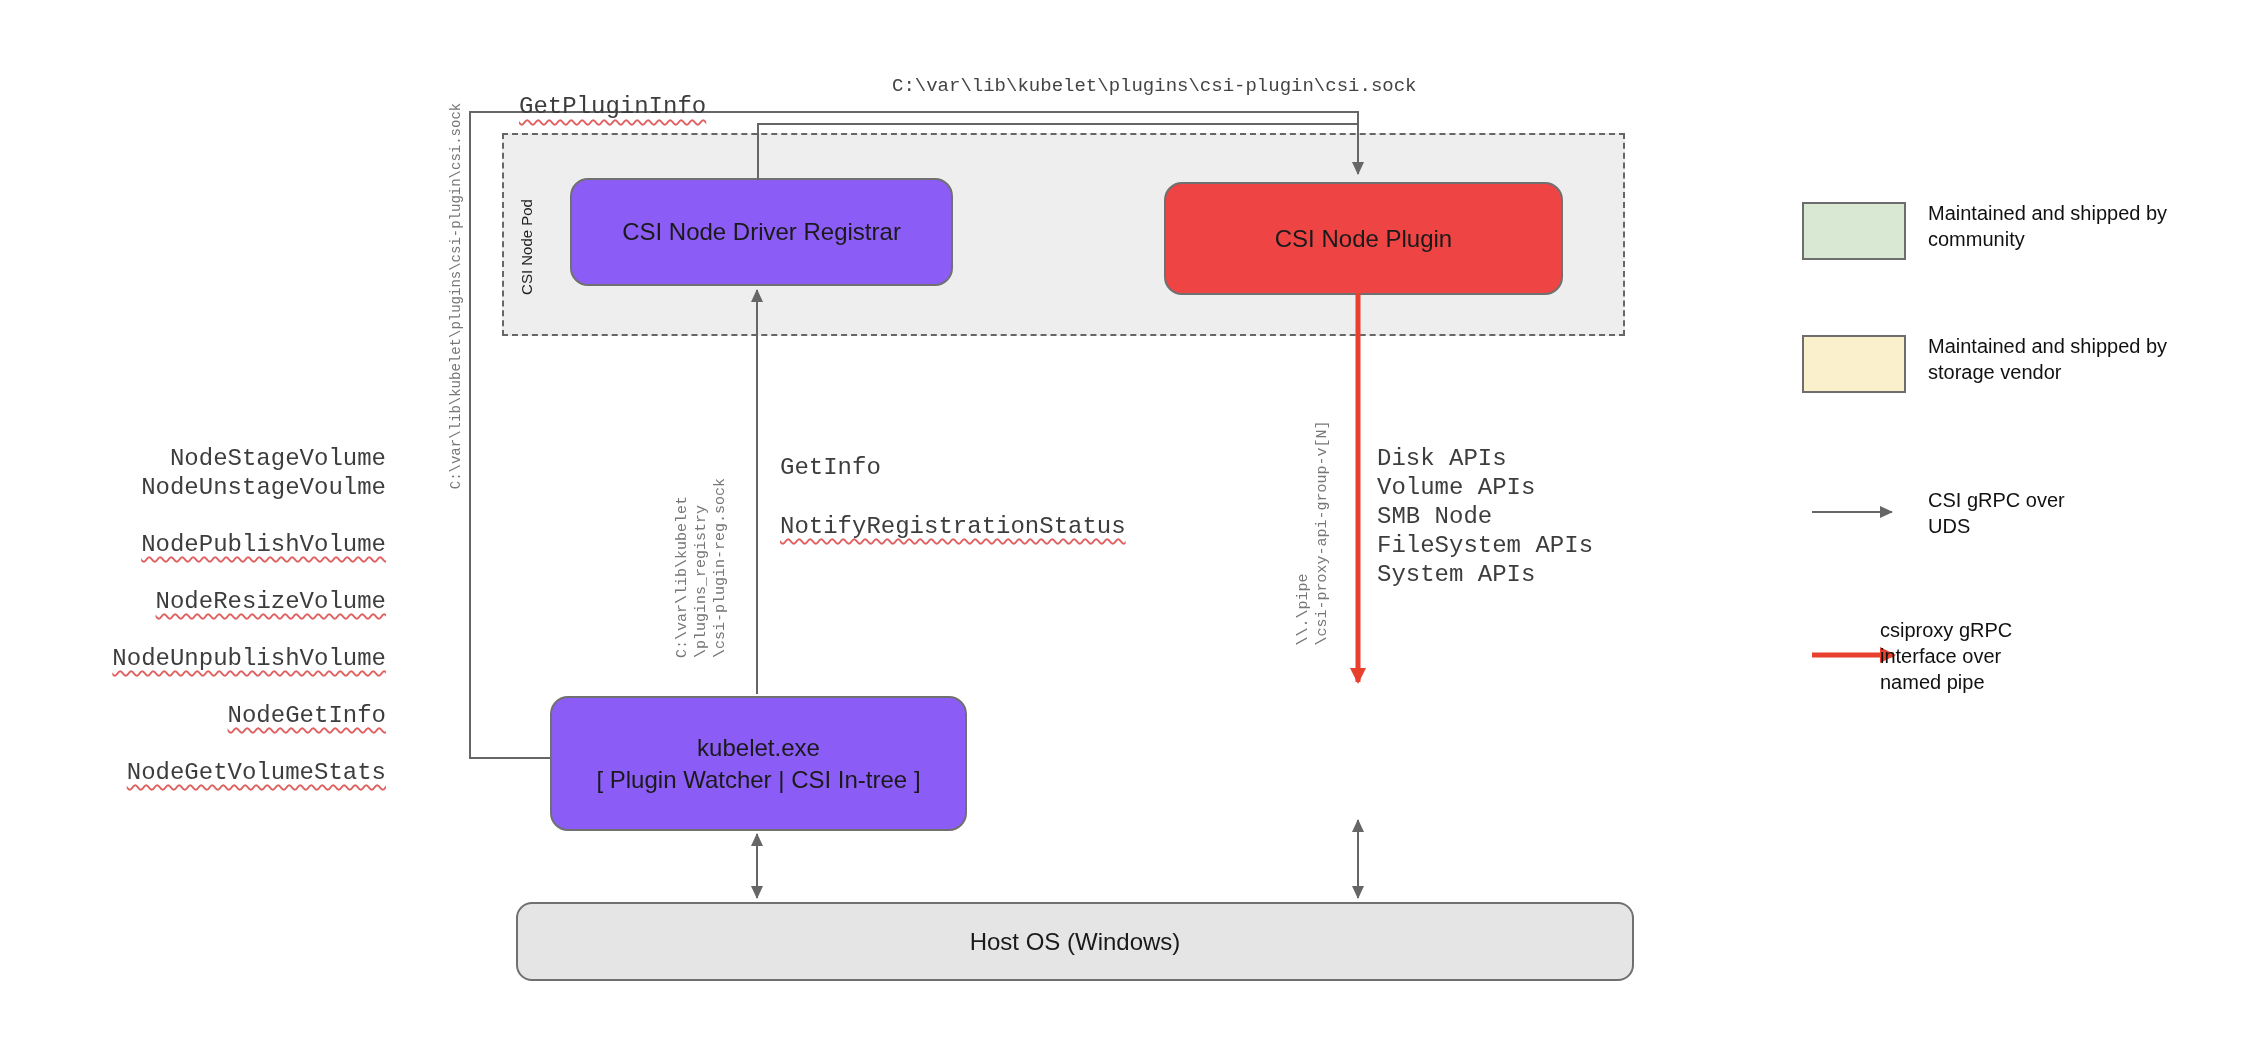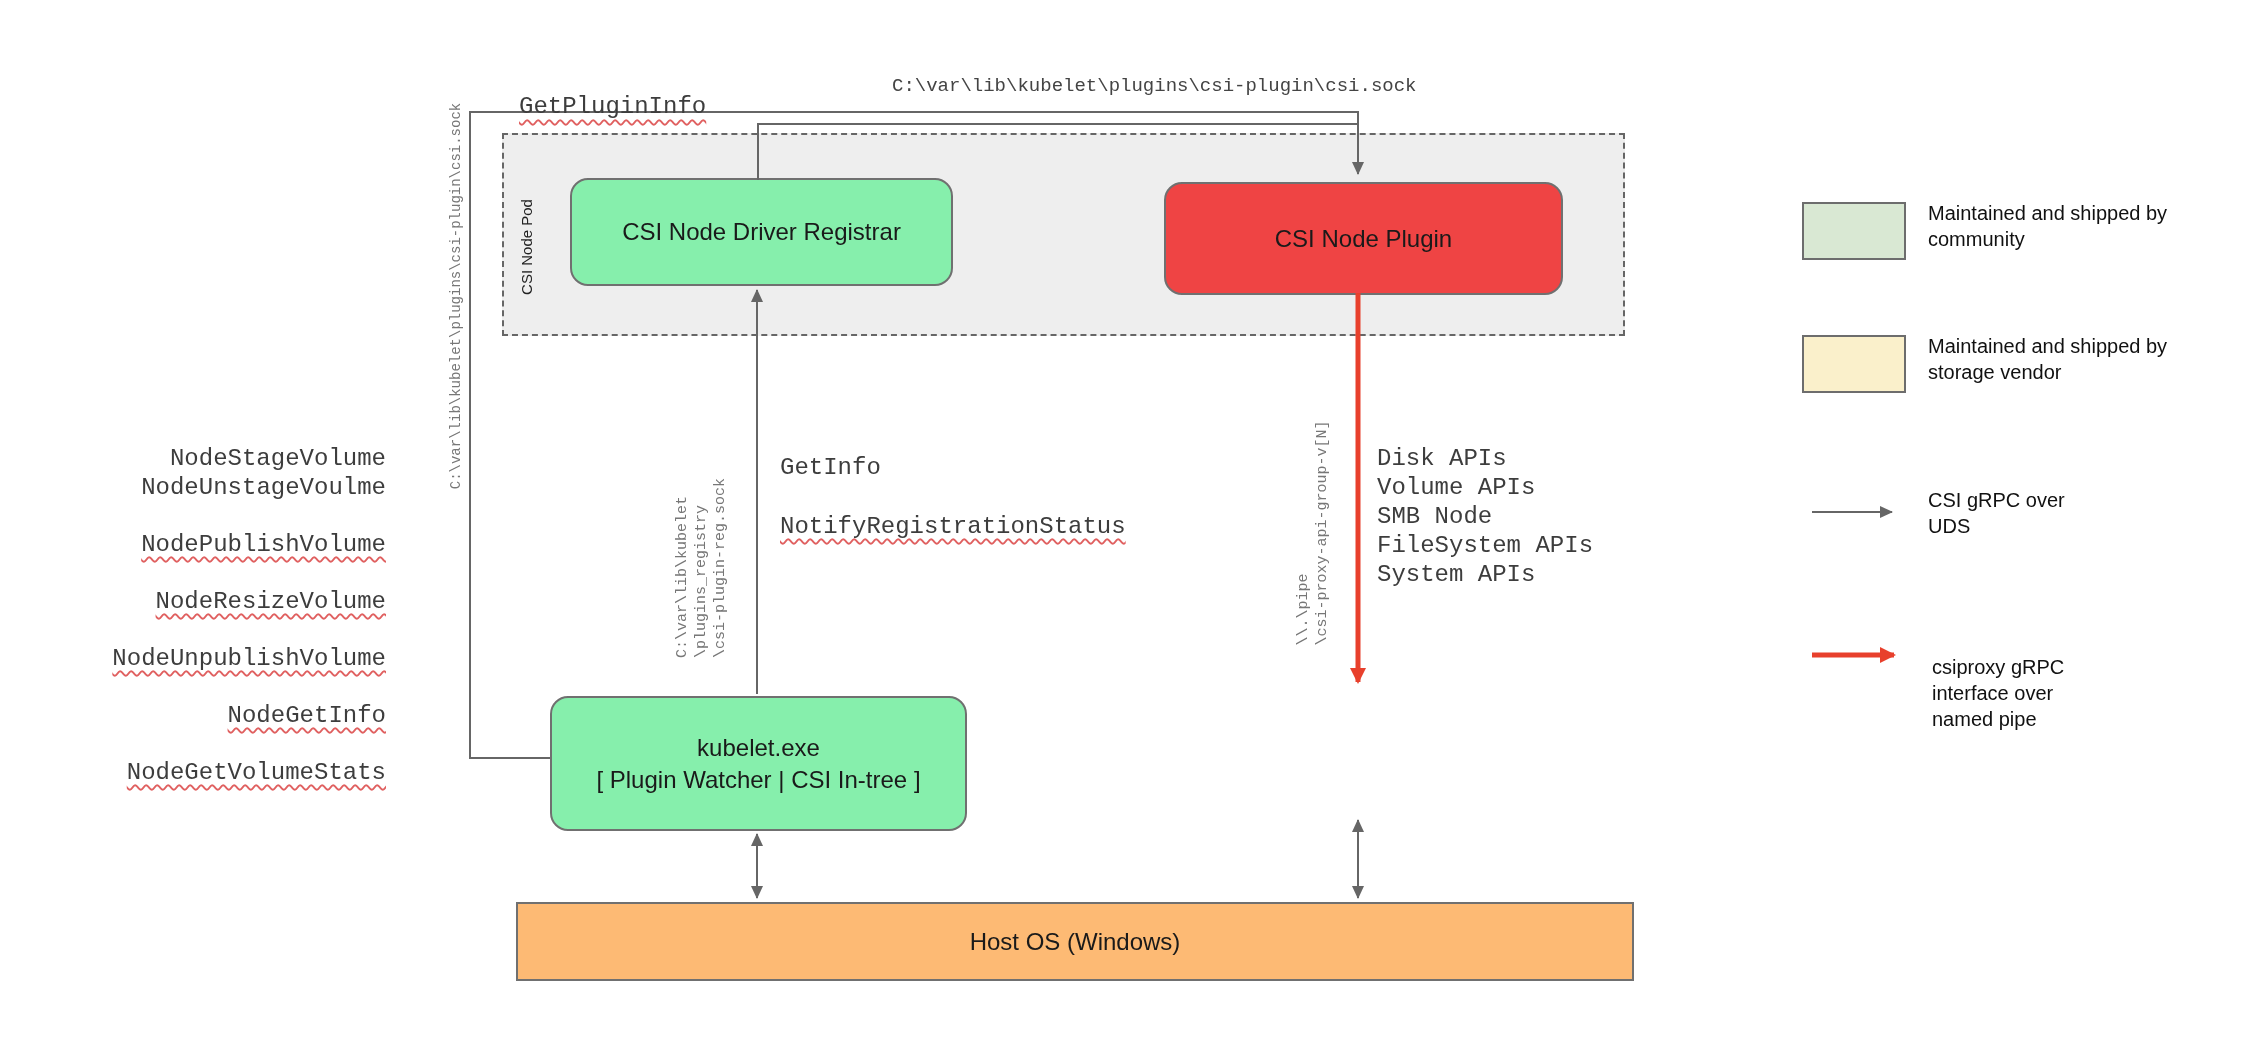"CSI Node Driver Registrar" .green { background: #86efac -> #8b5cf6 }
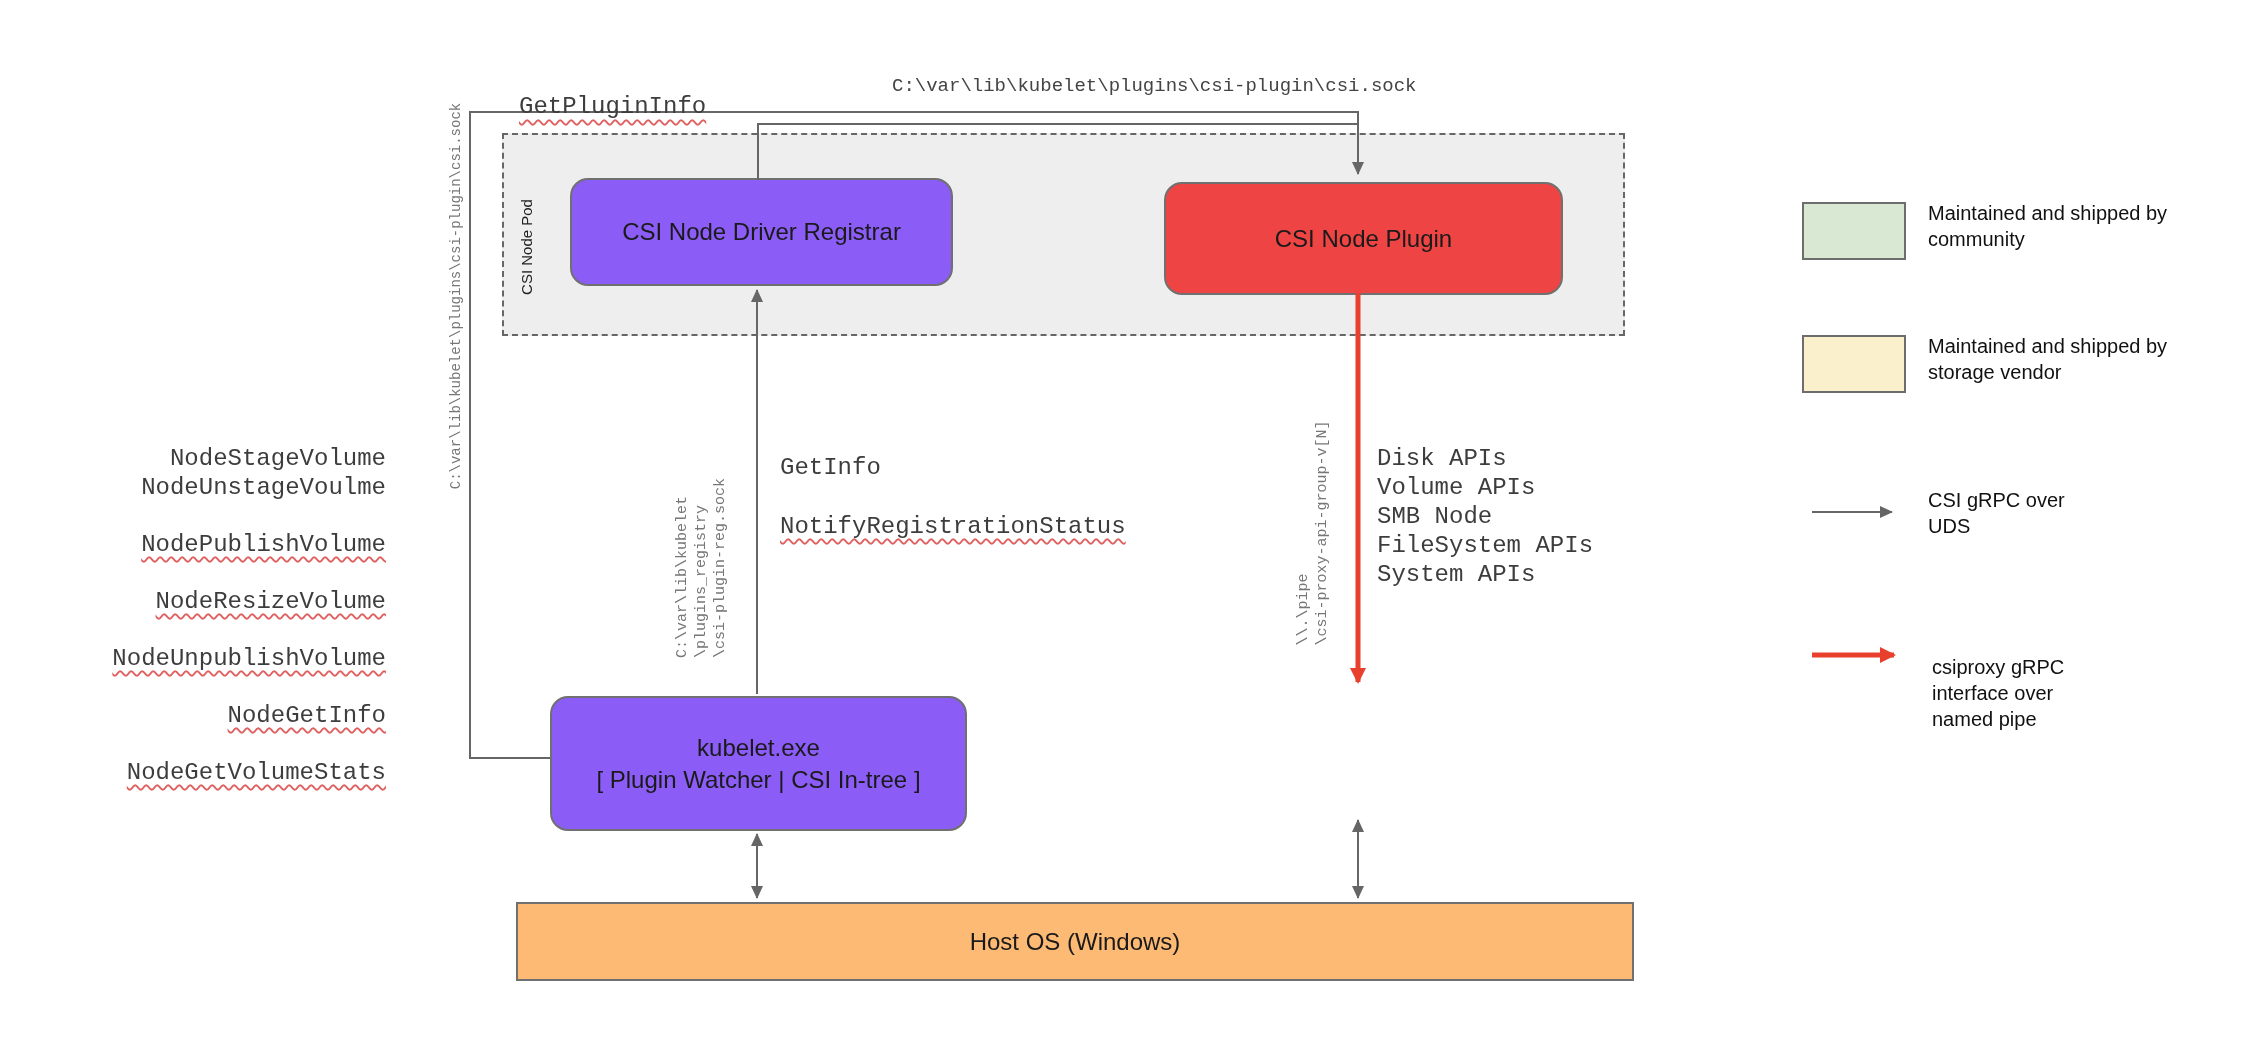"csiproxy gRPC interface over named" div.abs { left: 1932px -> 1880px; margin-top: 37px -> none }
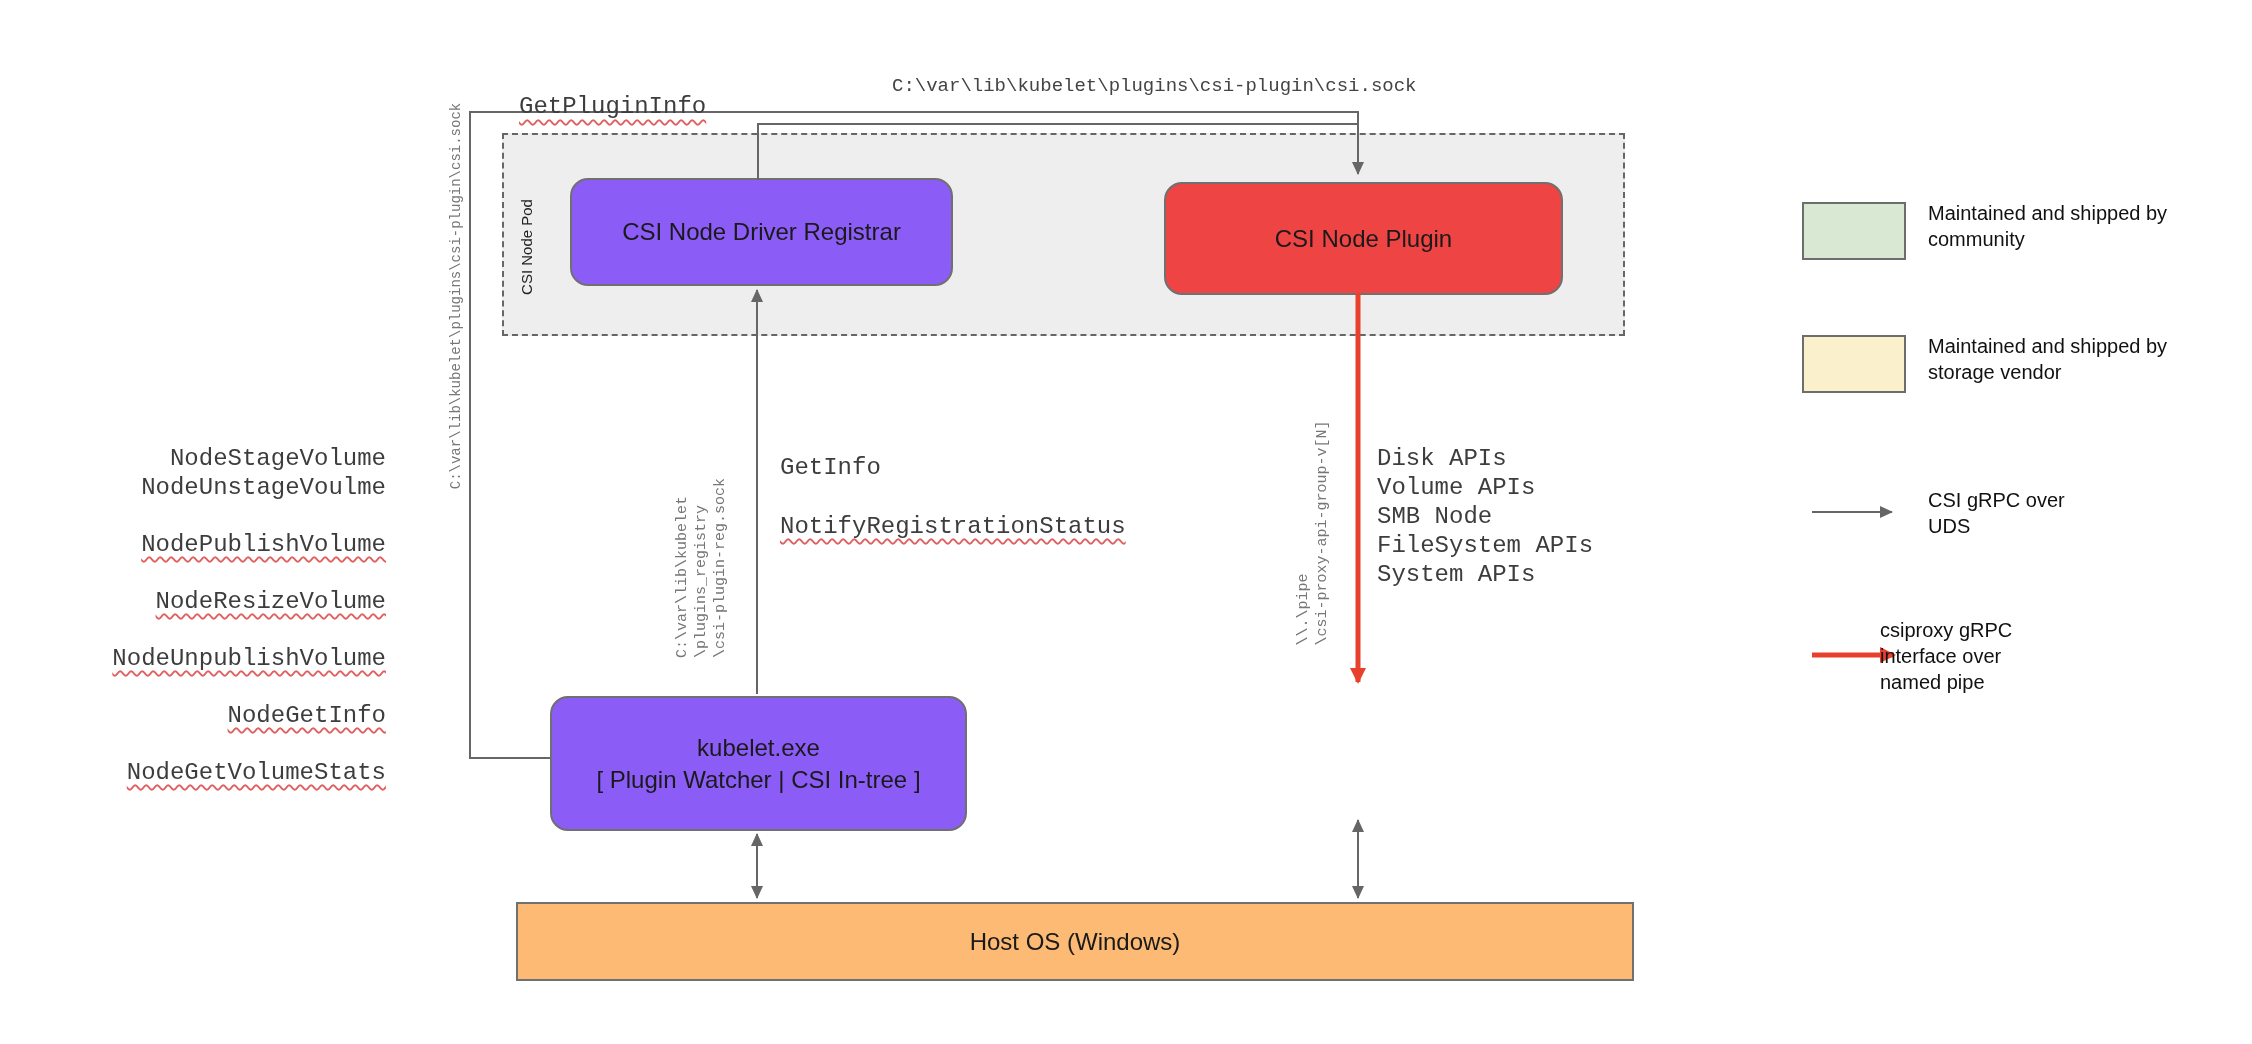"Host OS (Windows)" .blue { background: #fdba74 -> #e5e5e5; border-radius: 0 -> 16px }
